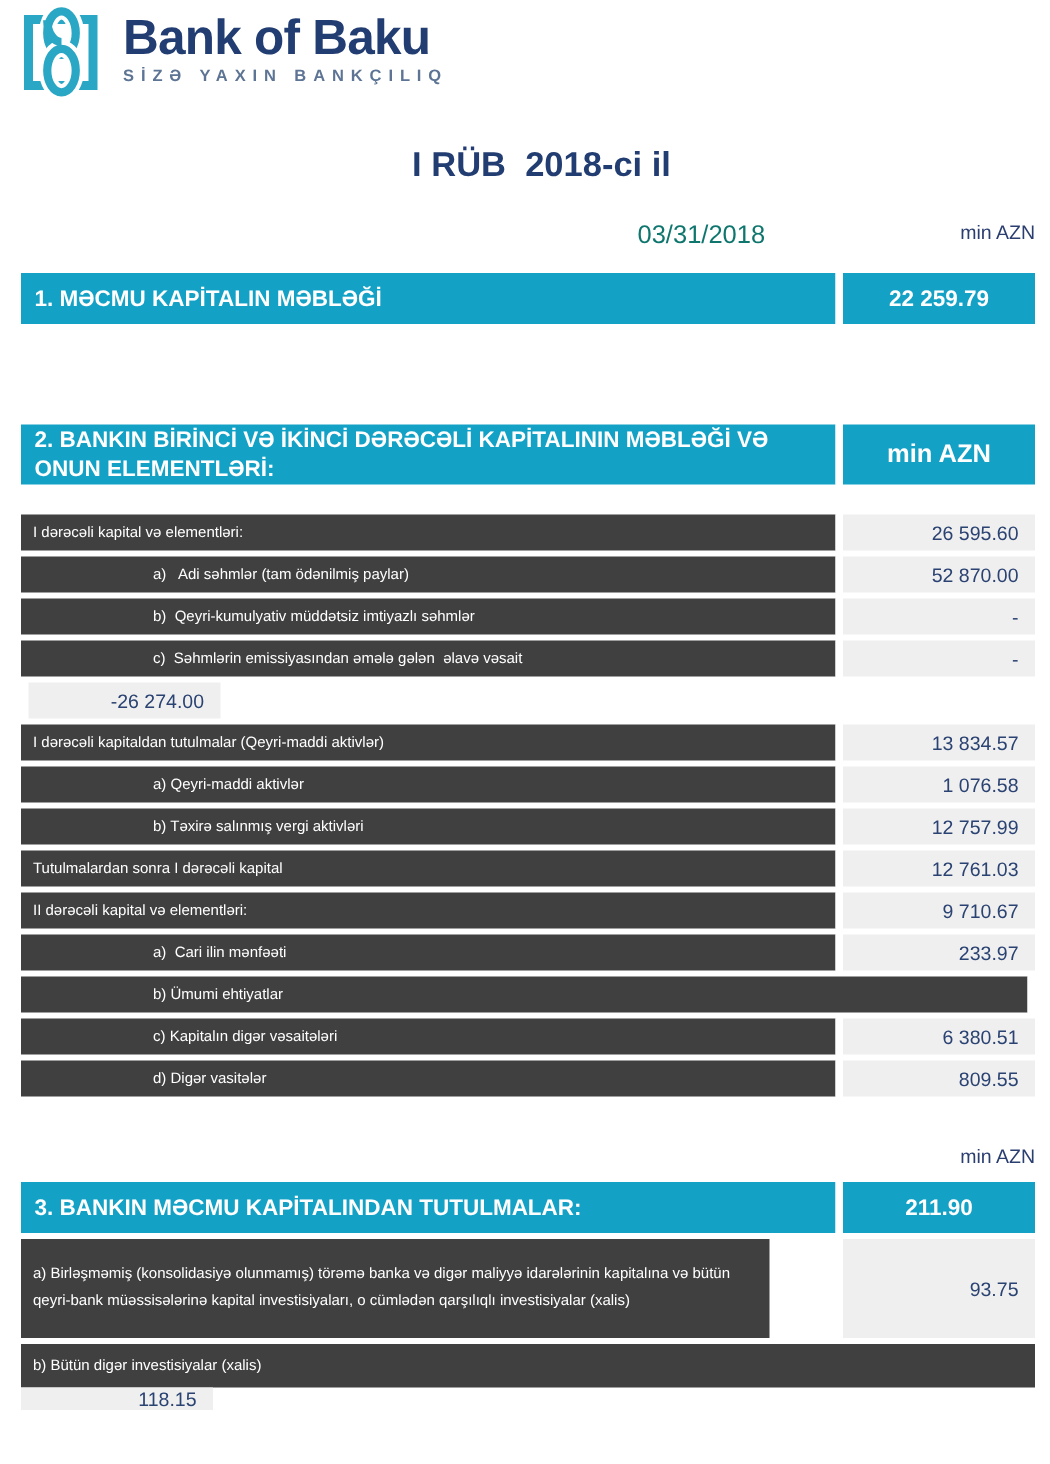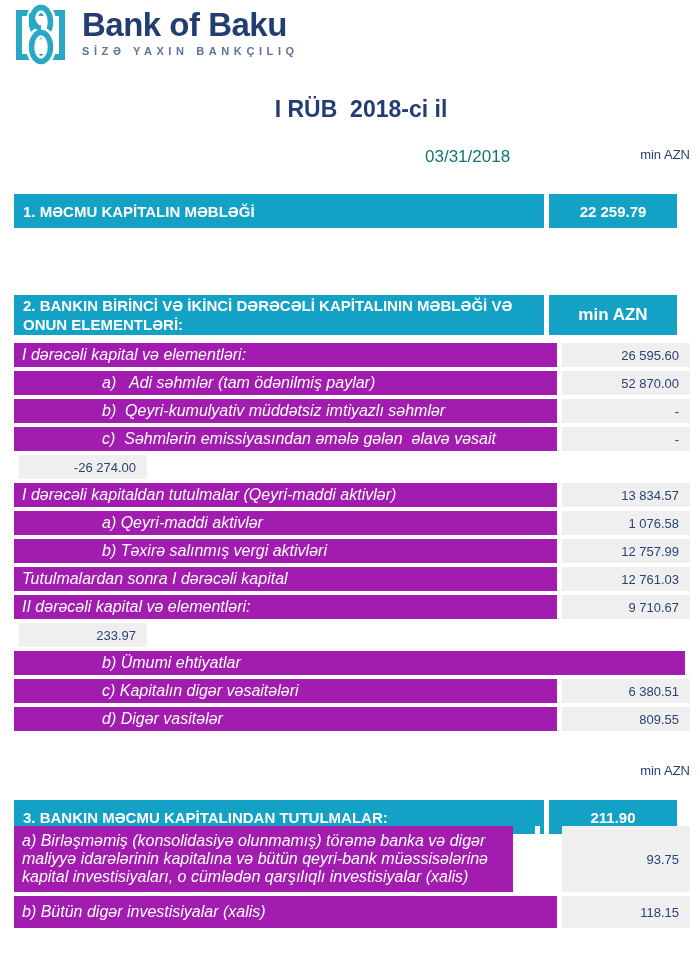"1. MƏCMU KAPİTALIN MƏBLƏĞİ" .bar { margin-top: 12px -> none; right: 23px -> 10px }
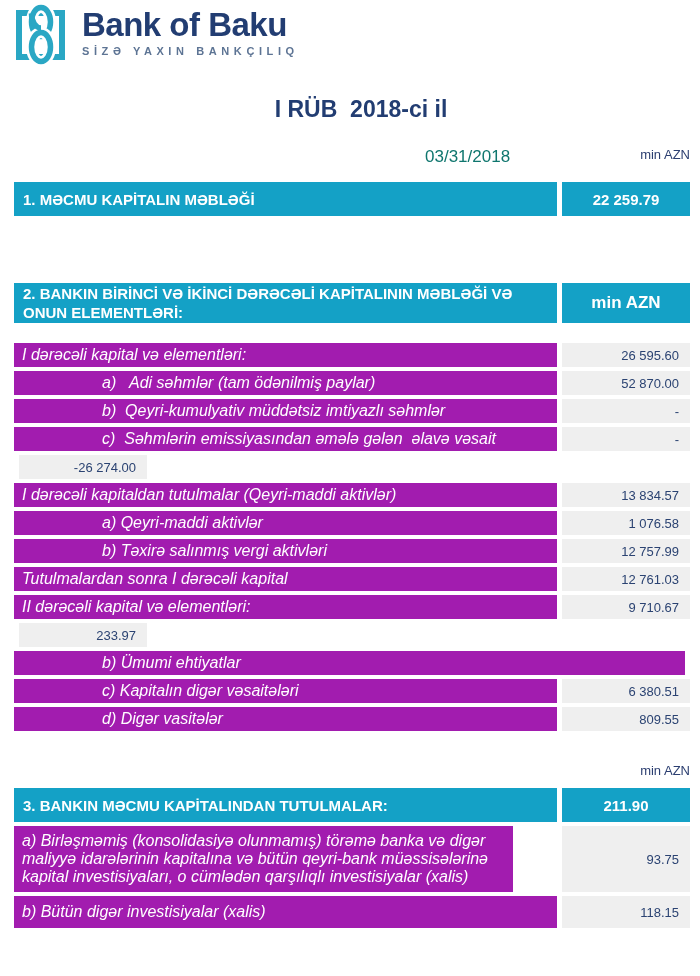"I dərəcəli kapital və elementləri:" .trow-label { background: #a21caf -> #404040; font-size: 16px -> 10px; font-style: italic -> none }
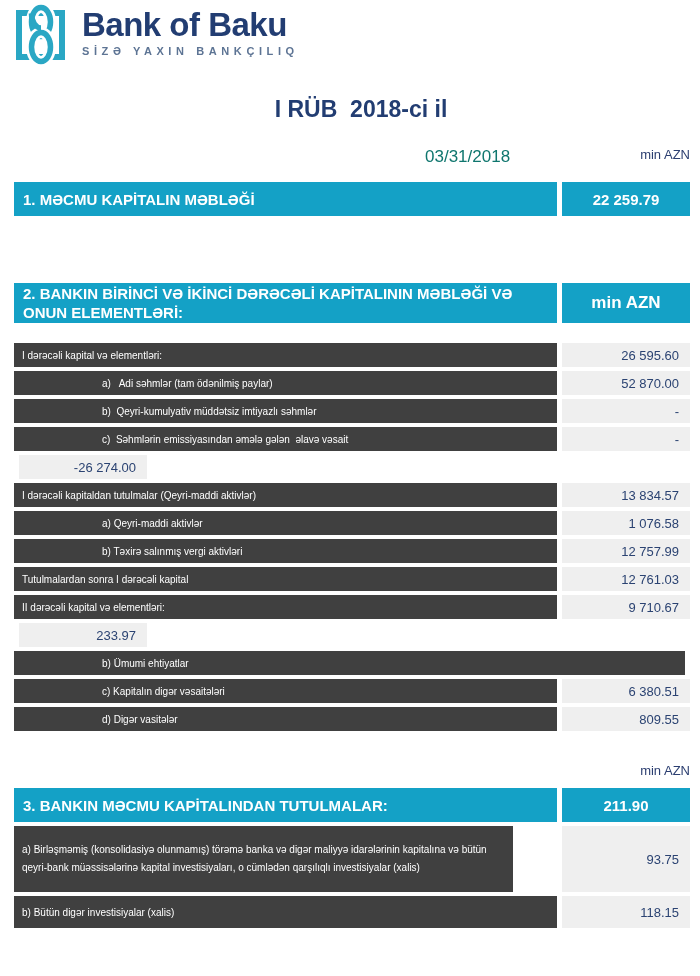"a) Cari ilin mənfəəti" div.trow-label { html: none -> <div>a) Cari ilin mənfəəti</div> }
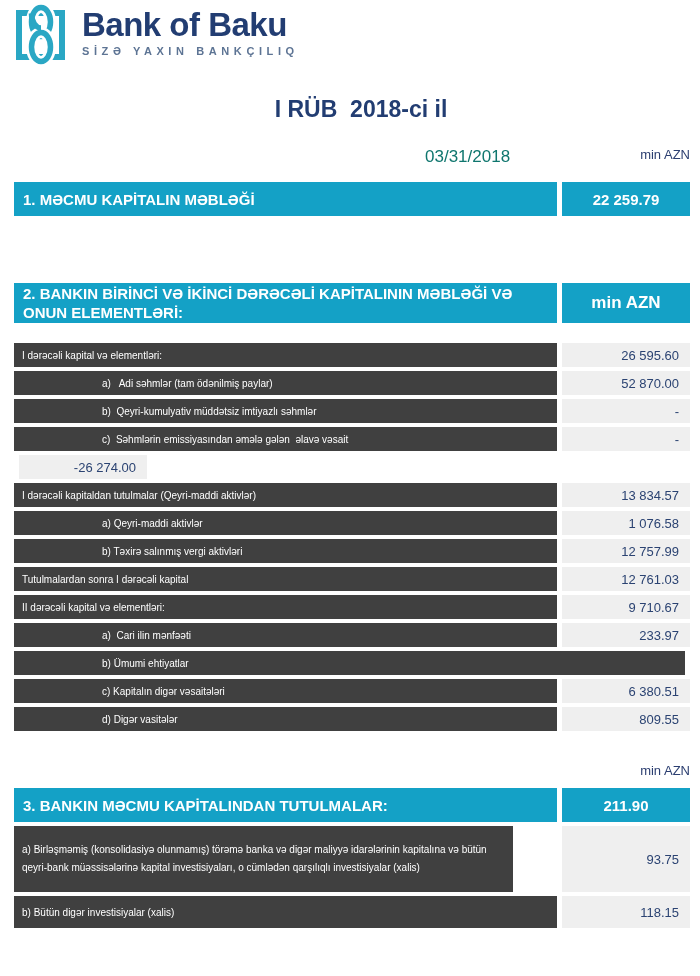"b) Bütün digər investisiyalar (xalis)" .s3row-b { flex-direction: none -> column; height: 32px -> 44px }
